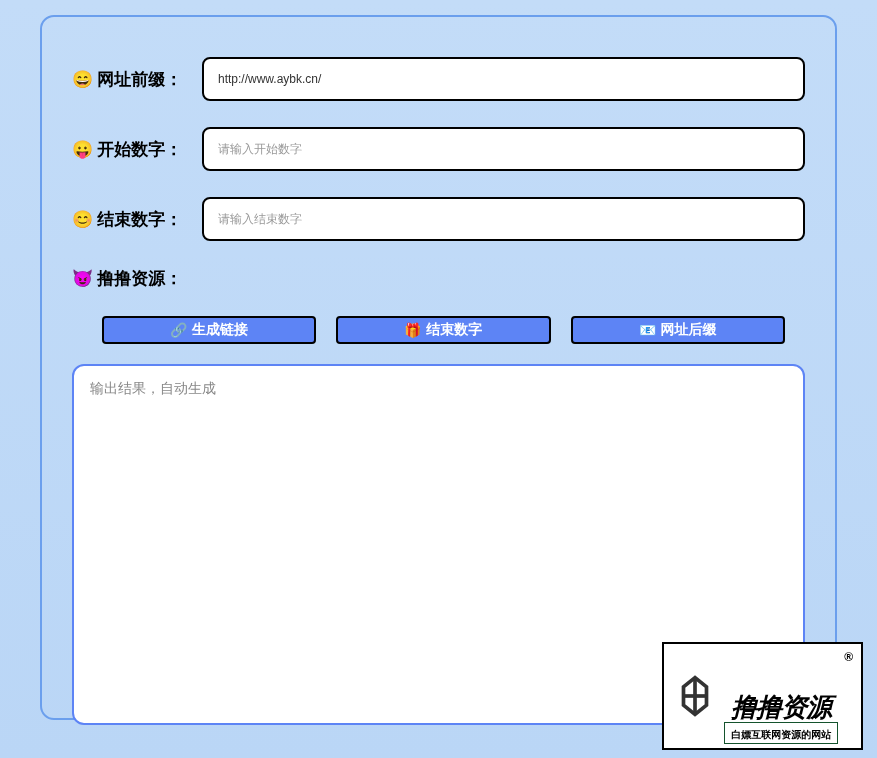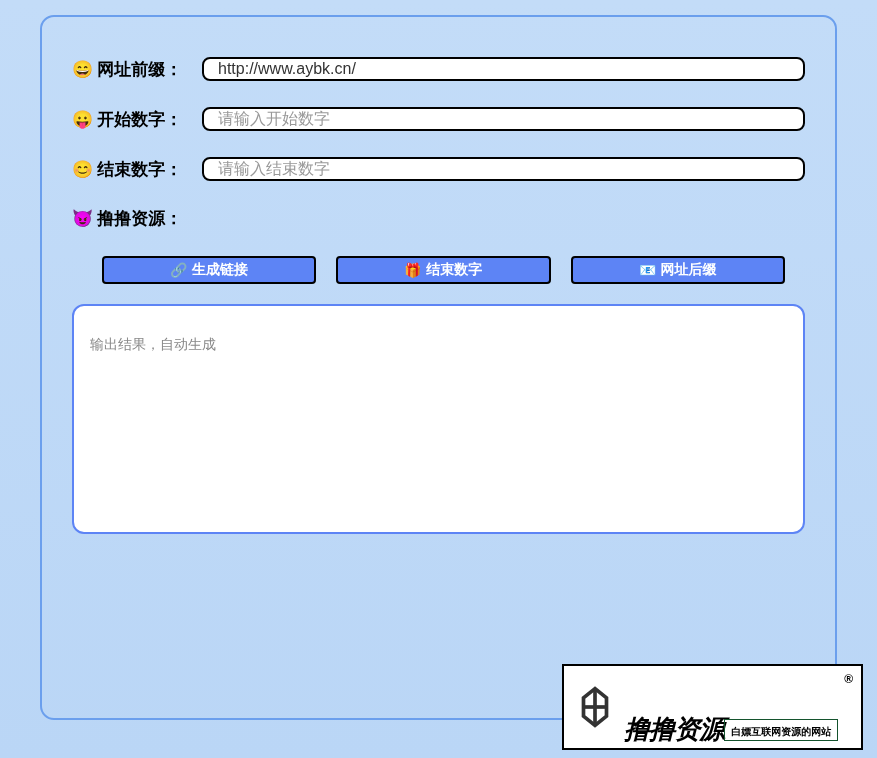"http://www.aybk.cn/" .form-input { font-size: 16px -> 12px; height: 24px -> 44px }
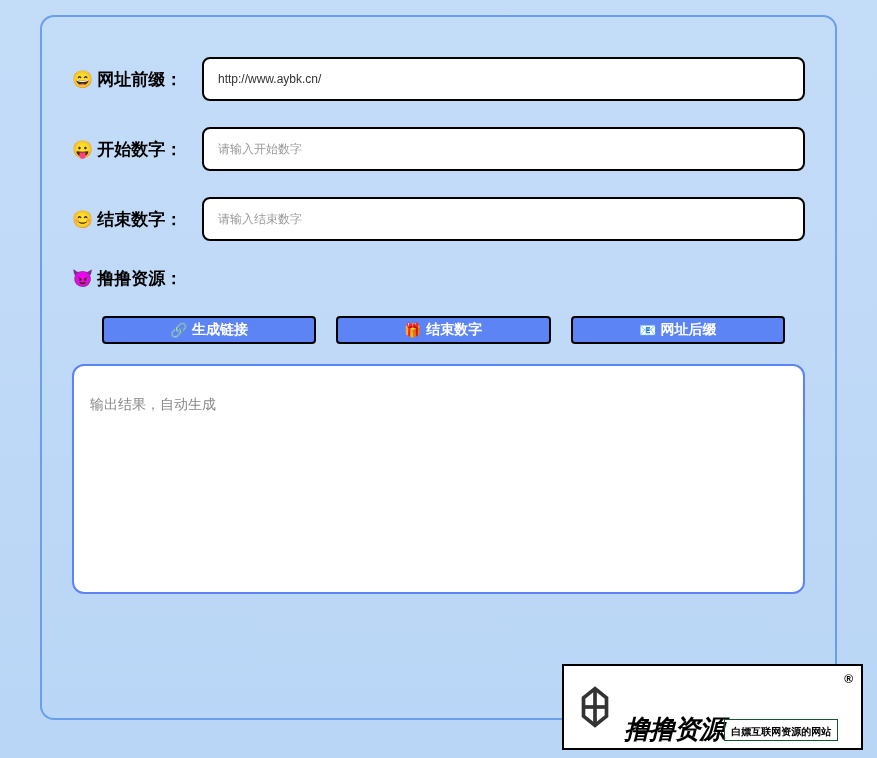"输出结果，自动生成" .output-area { height: 230px -> 361px; padding: 30px 16px -> 14px 16px }
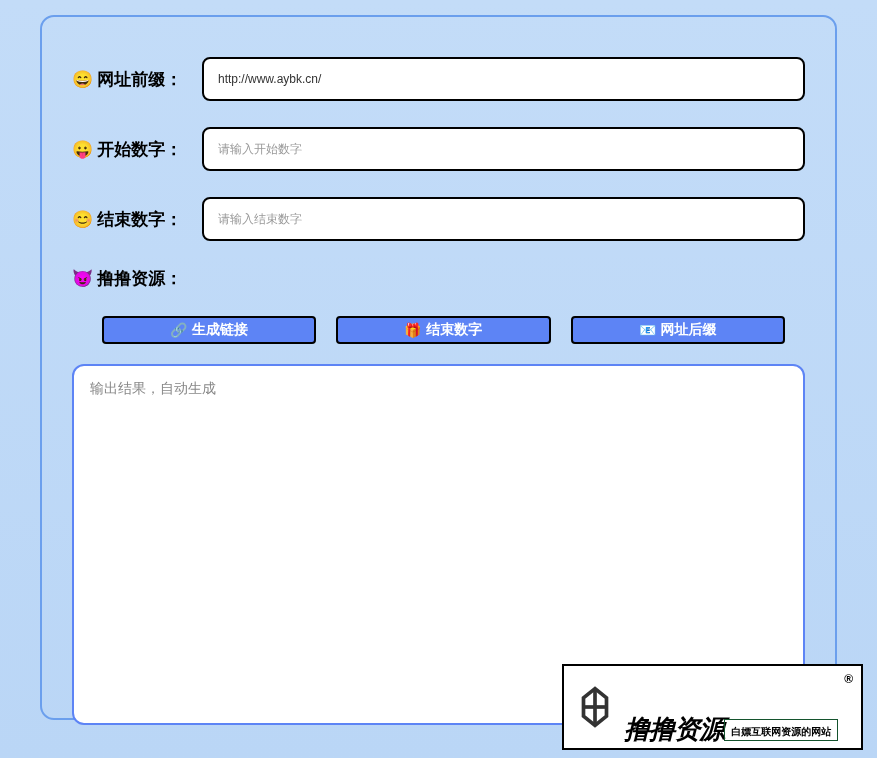"撸撸资源" .watermark-text { flex-direction: row -> column }
